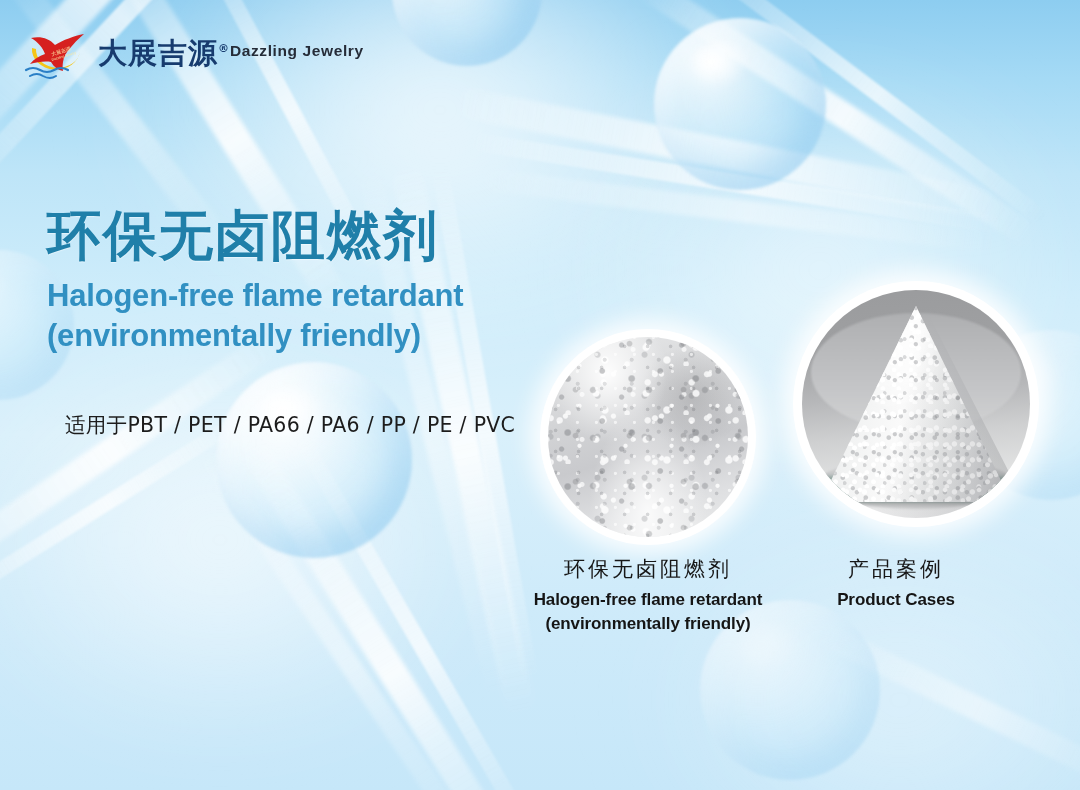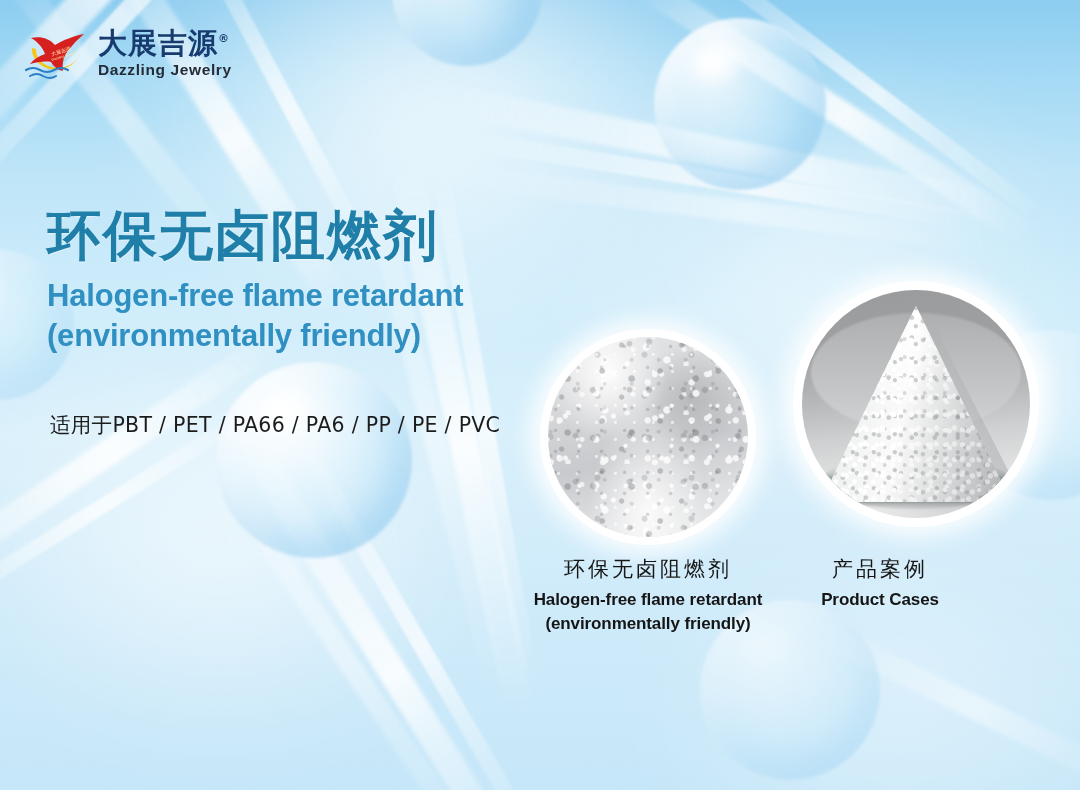"大展吉源®" .logo-text { flex-direction: column -> row }
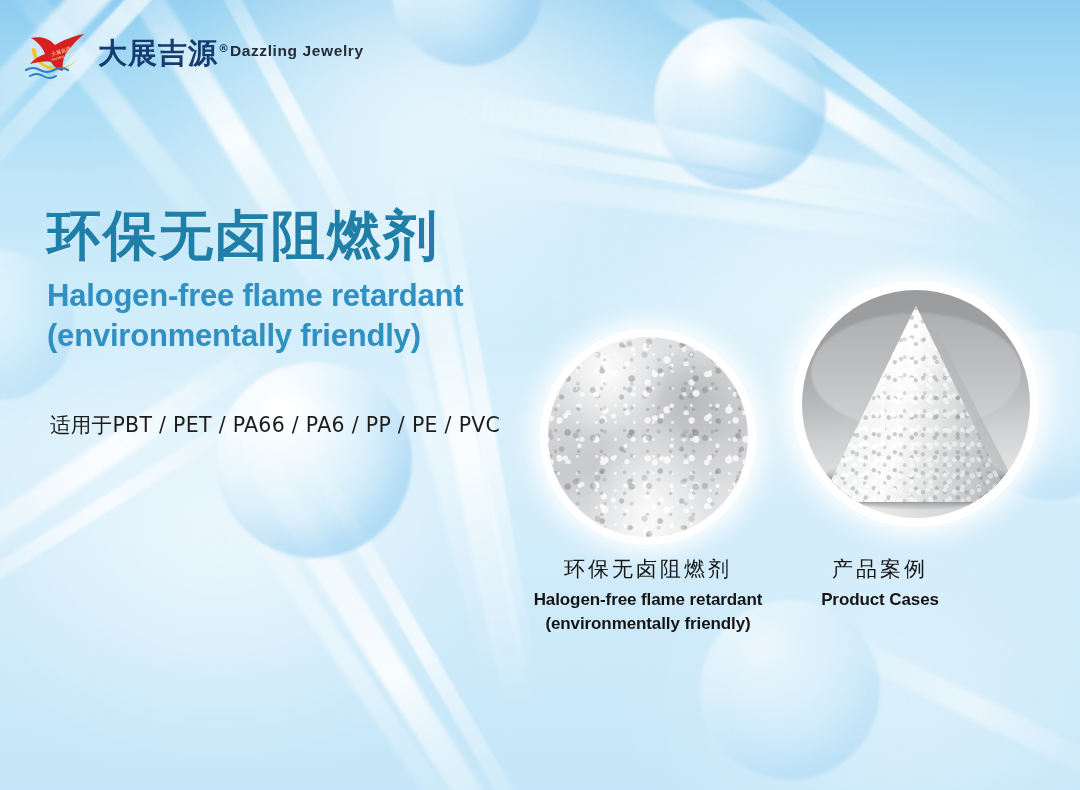"适用于PBT / PET / PA66" #applic { left: 50px -> 65px }
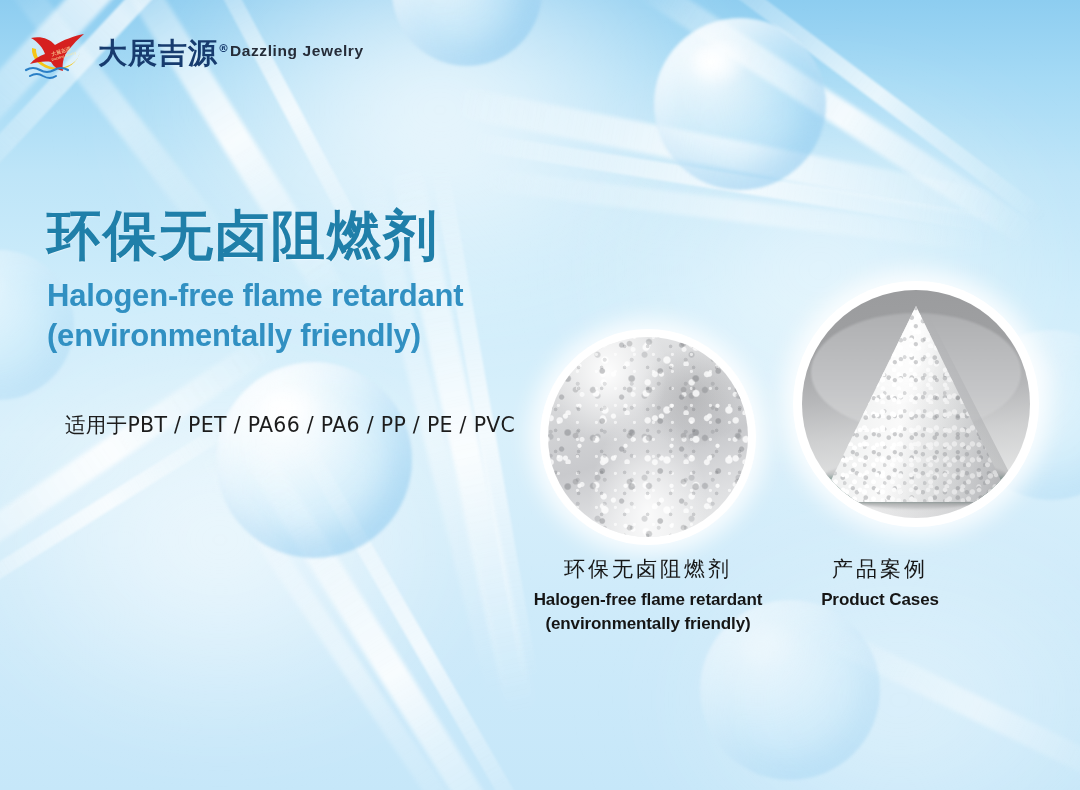"产品案例" div.cap { left: 760px -> 776px }
